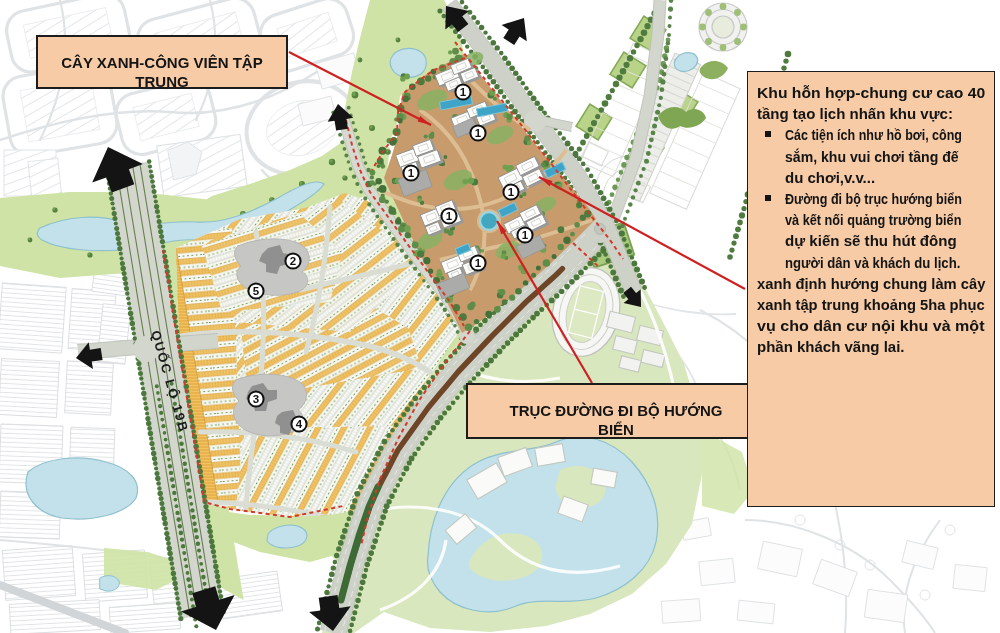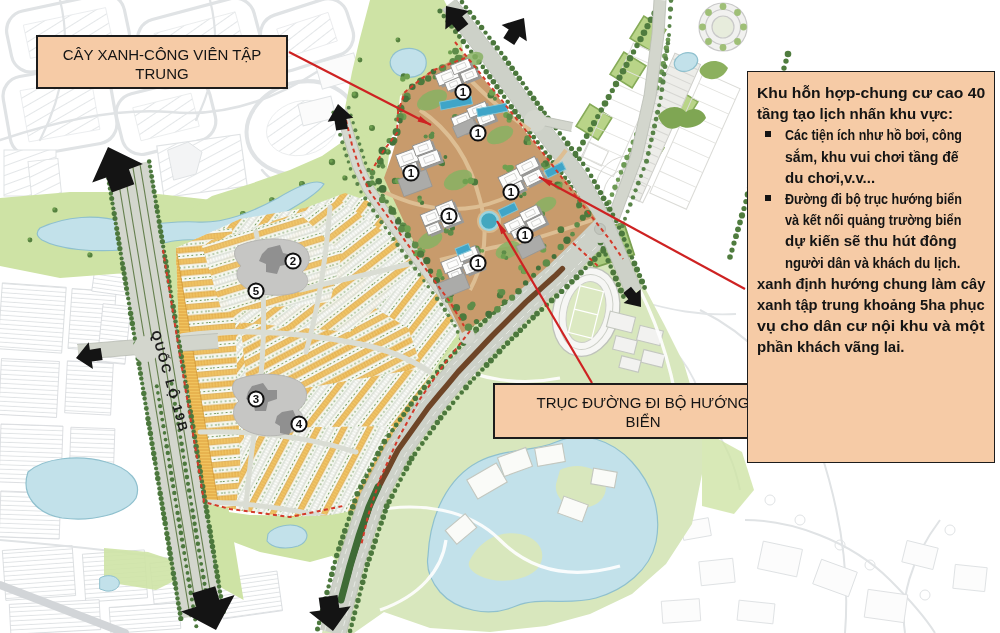"CÂY XANH-CÔNG VIÊN TẬP" .cap { font-weight: normal -> bold; padding-top: 8px -> 16px }
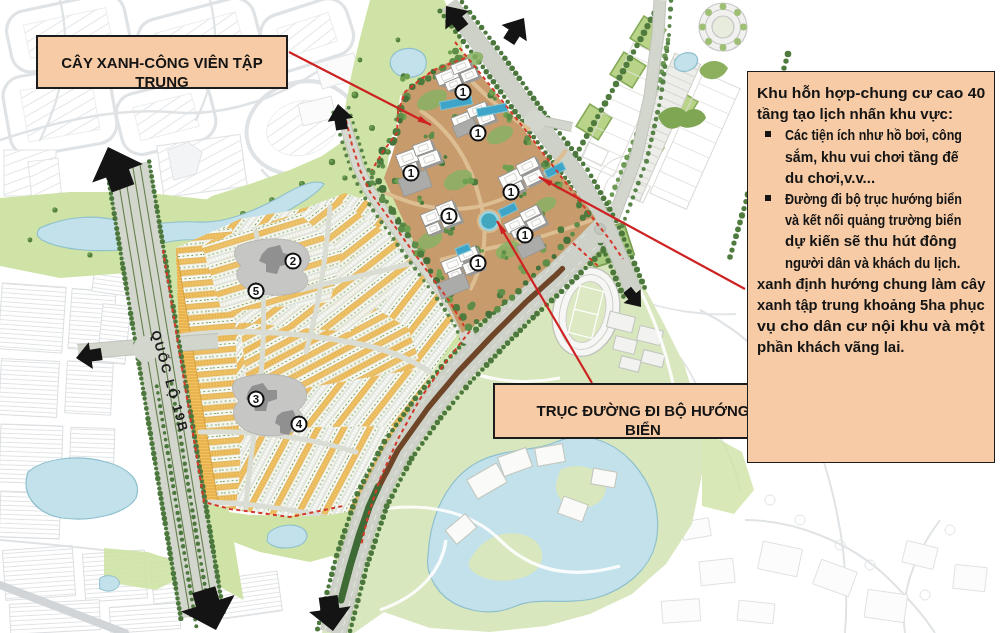"Khu hỗn hợp-chung cư cao" #b2 { height: 392px -> 436px }
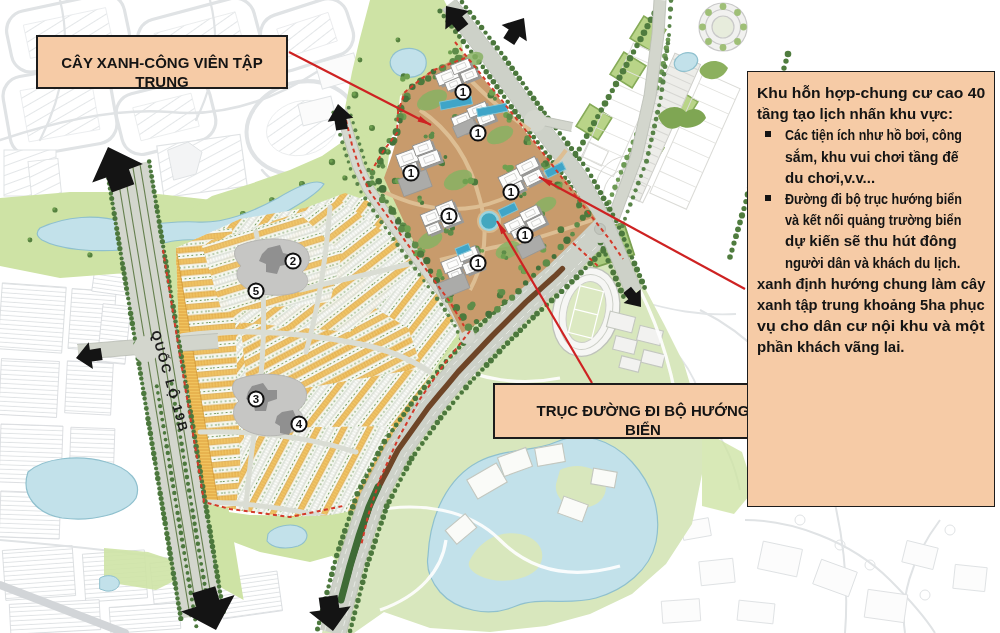"TRỤC ĐƯỜNG ĐI BỘ HƯỚNG" div.box { margin-left: 27px -> none }
